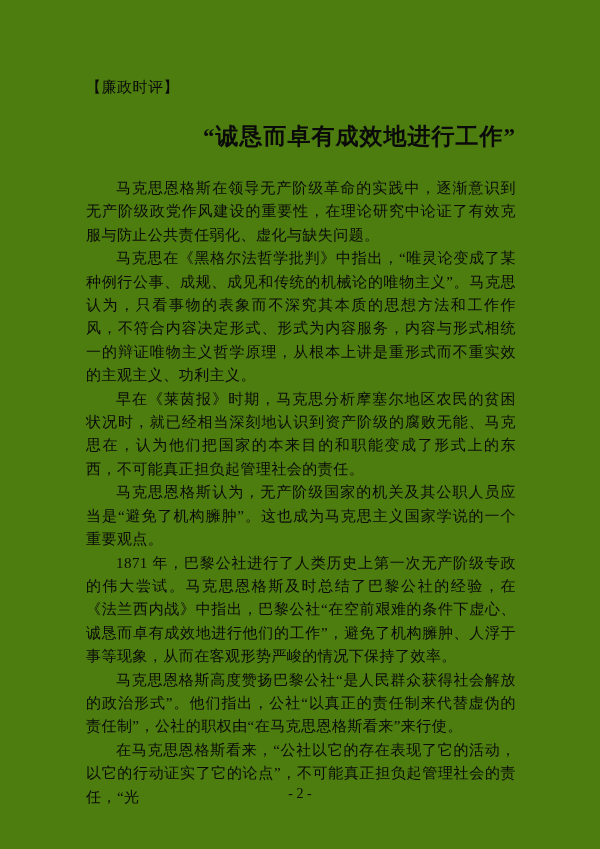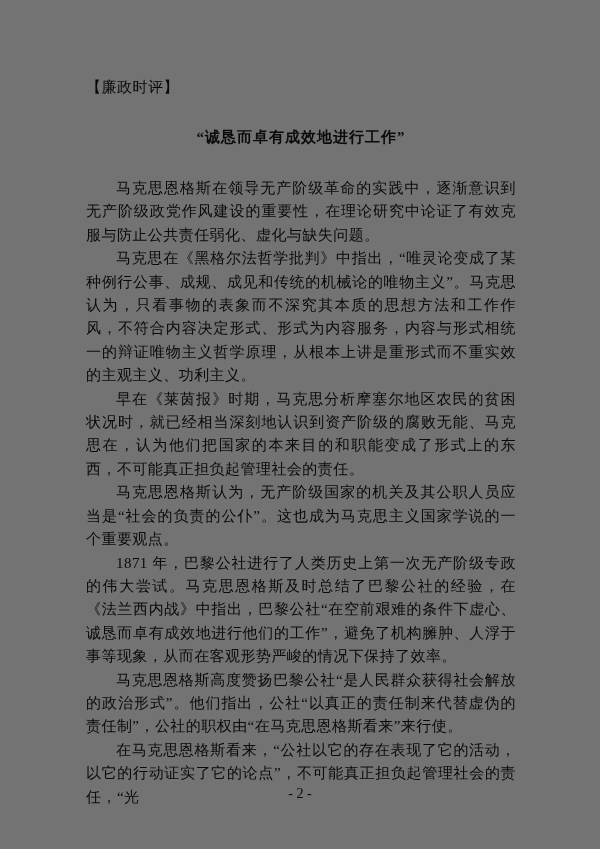"【廉政时评】" .page { background: #737373 -> #4d7c0f }
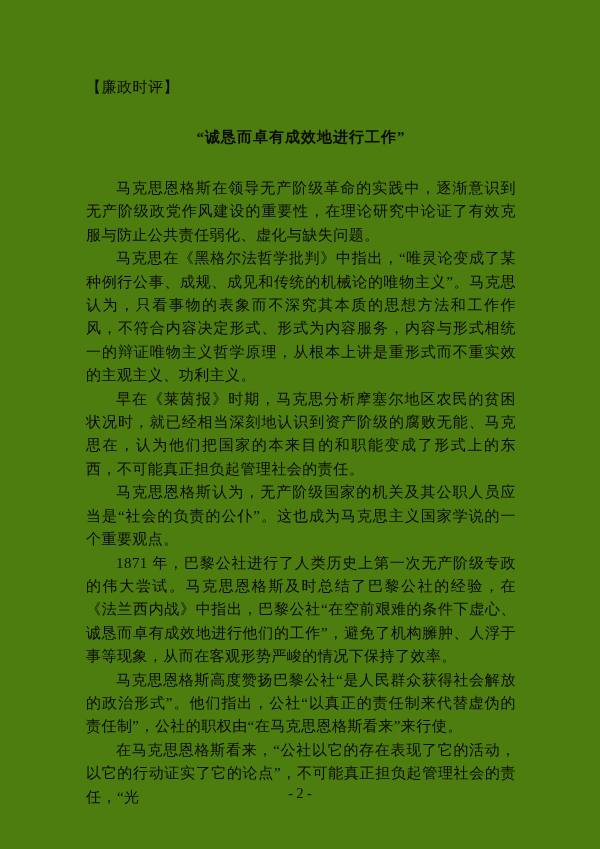"“诚恳而卓有成效地进行工作”" .doc-title { font-size: 15px -> 23px; text-align: center -> right }
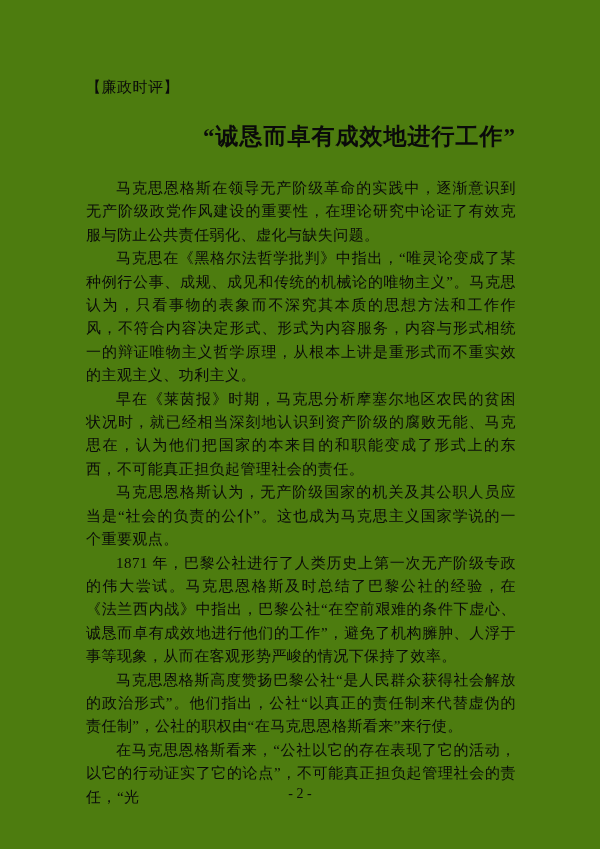"马克思恩格斯认为，无产阶级国家的机关及其公职人员应当是“社会的负责的公仆”。这也" p { text: 社会的负责的公仆 -> 避免了机构臃肿 }
